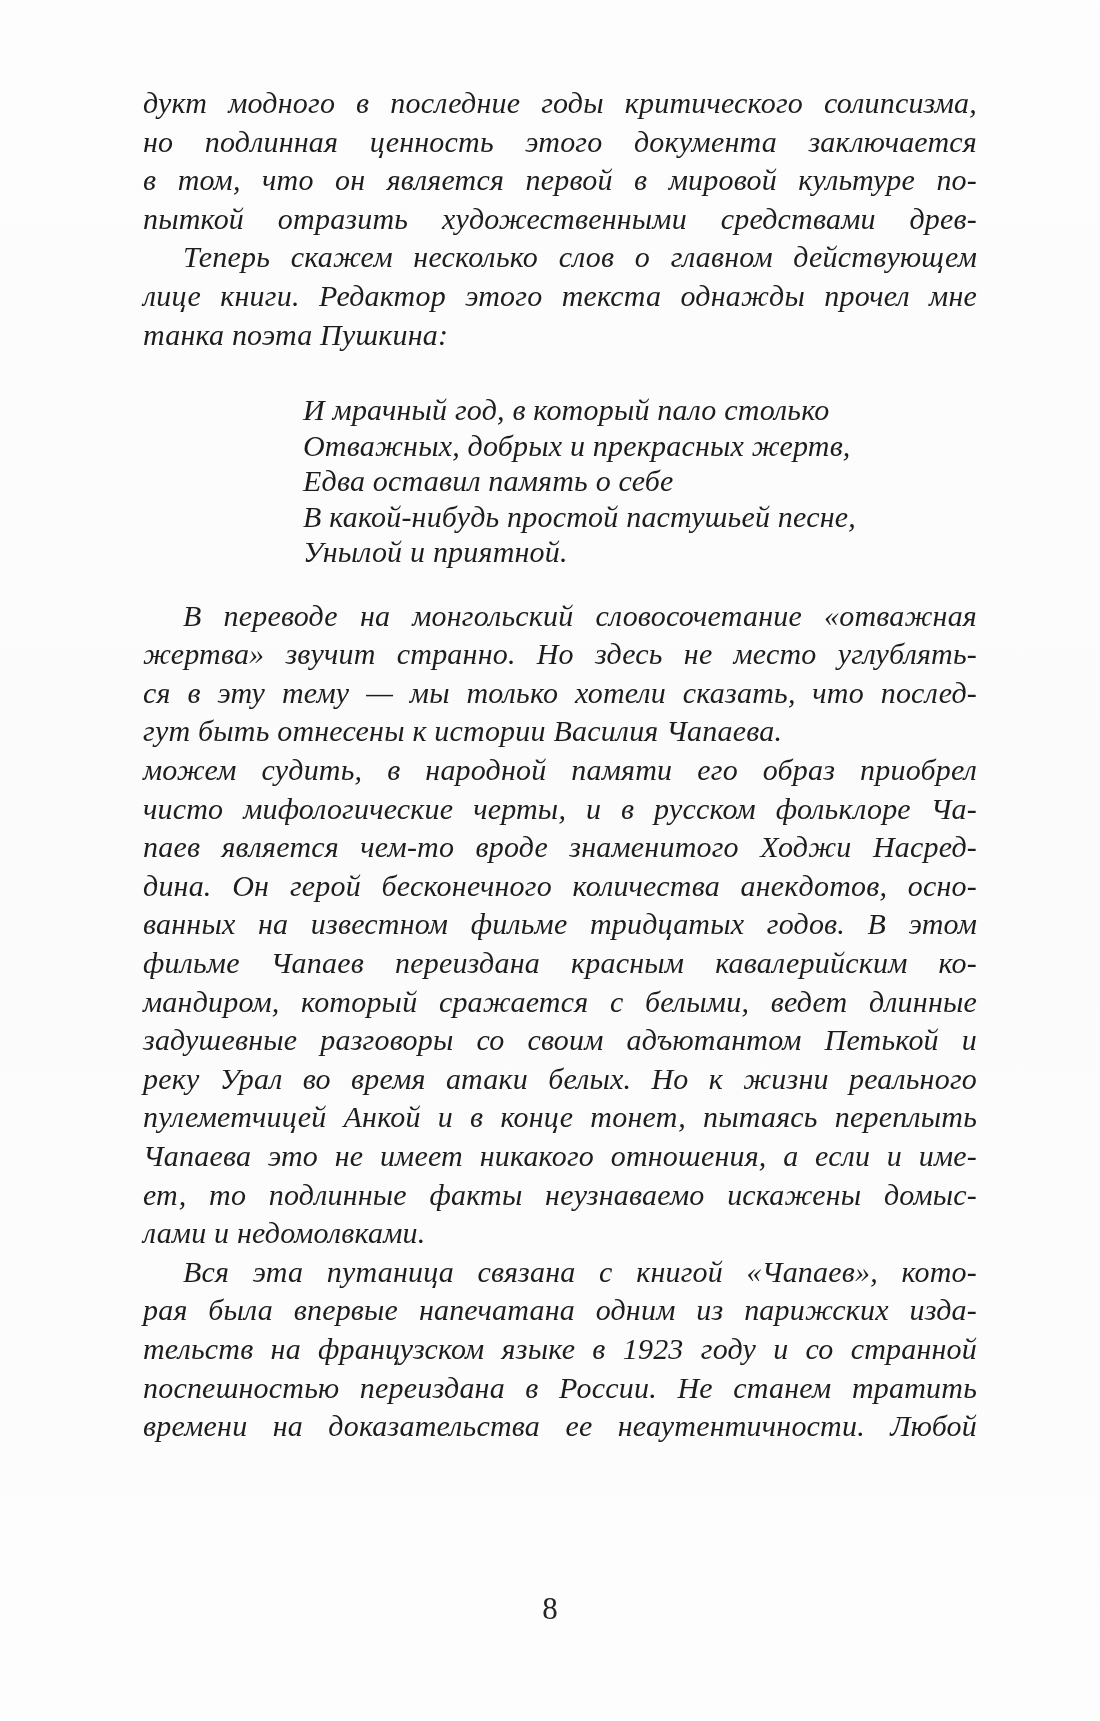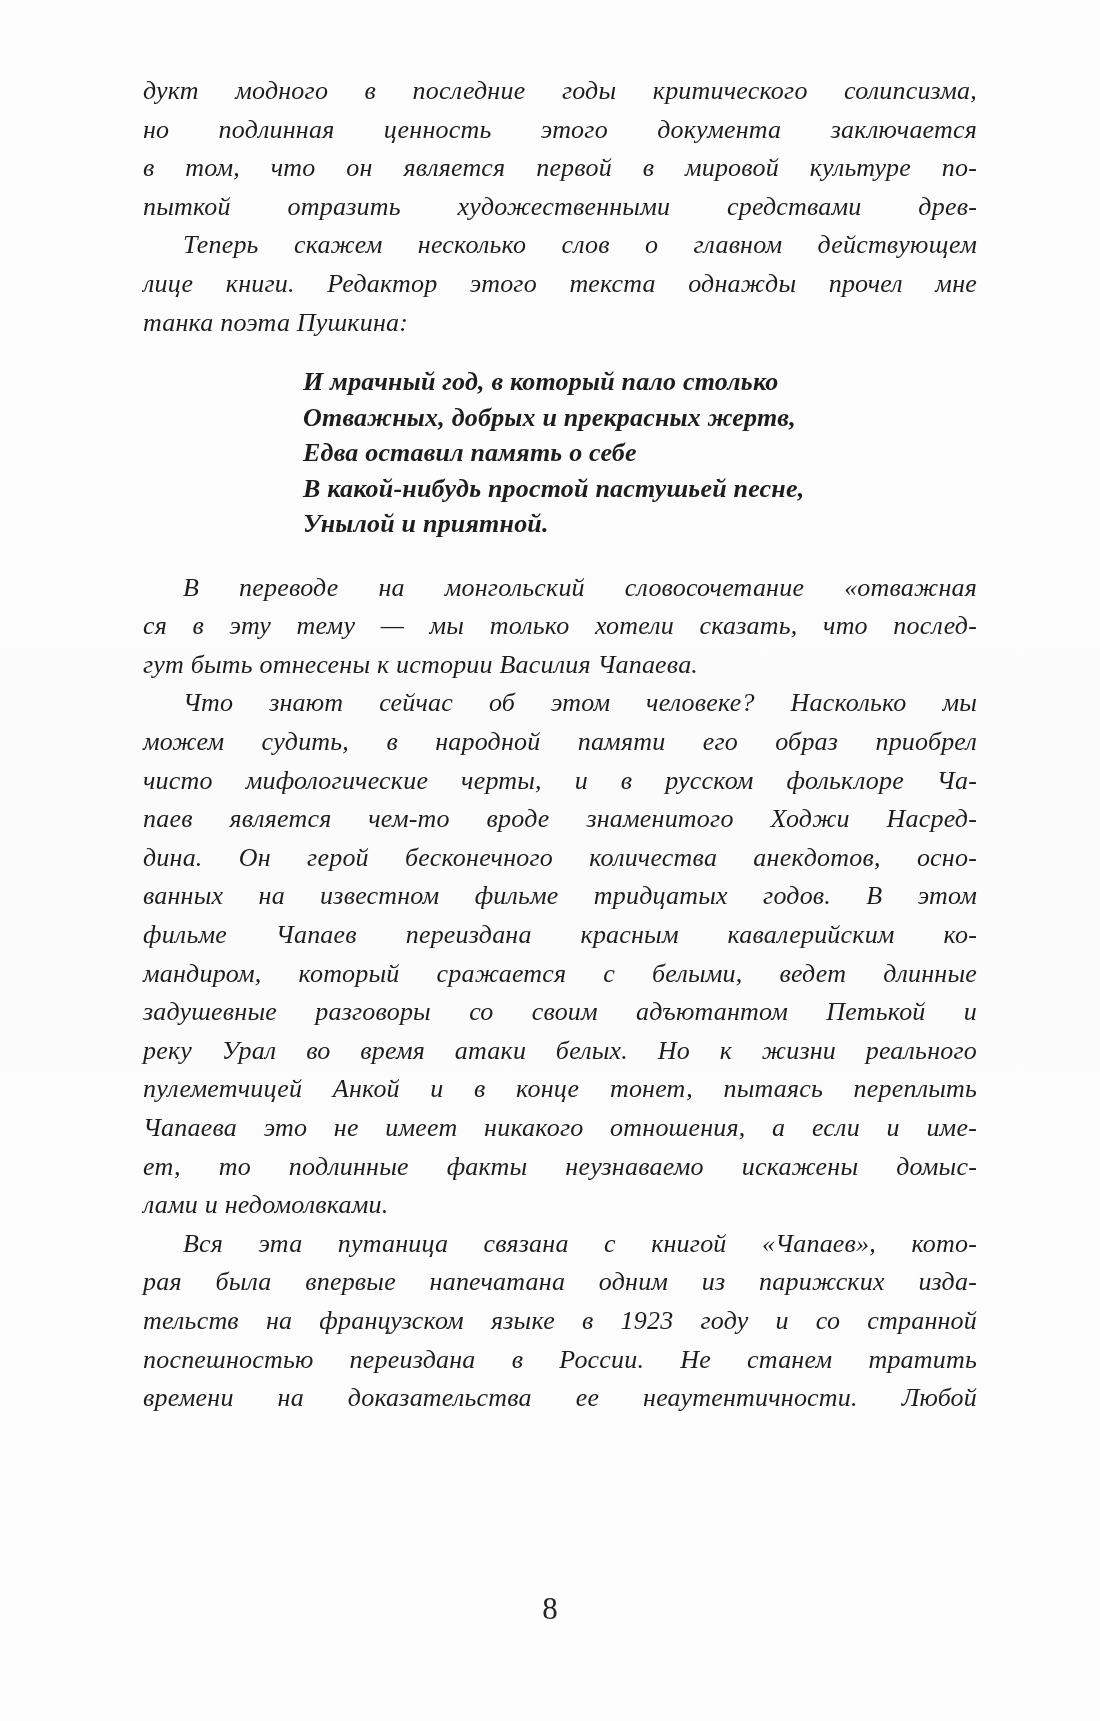"дукт модного в последние годы" .text-block { font-size: 26px -> 30px; top: 72px -> 84px }
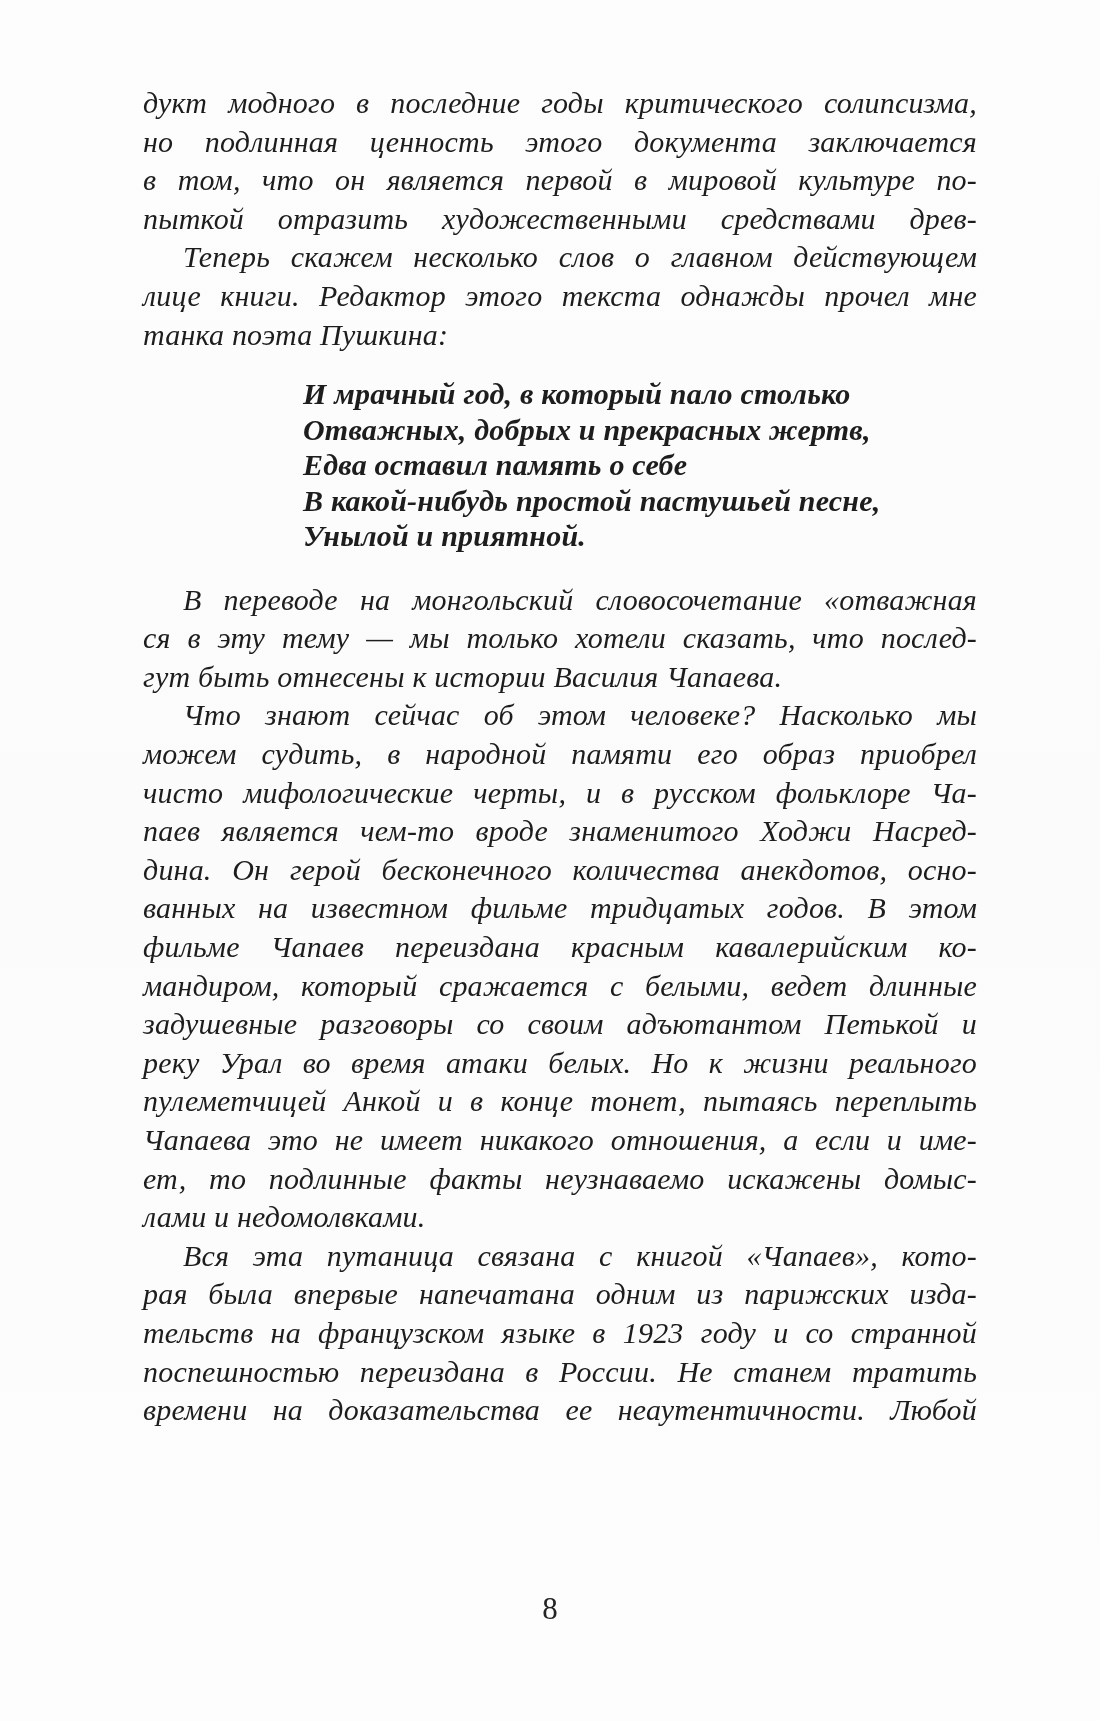"И мрачный год, в который" .verse { font-weight: bold -> none; margin: 22px 0 27px 160px -> 38px 0 27px 160px }
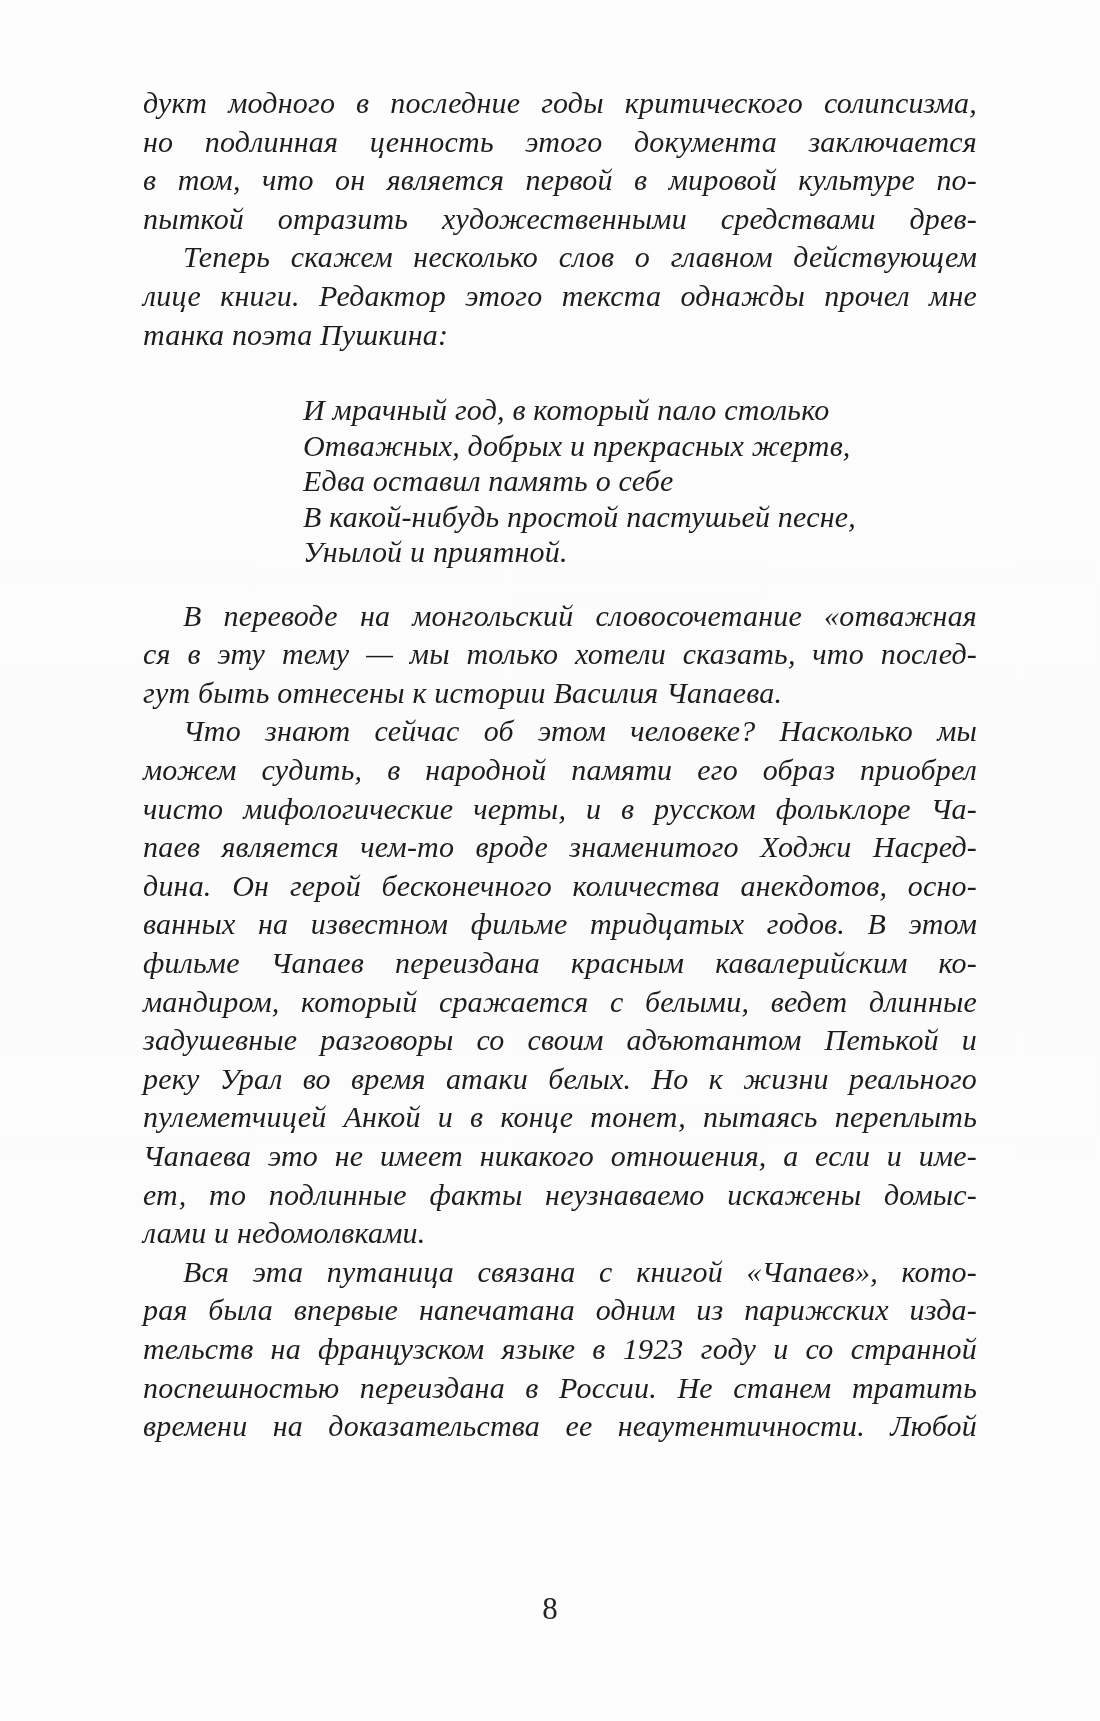"жертва» звучит странно. Но здесь" div.line { html: none -> <div>жертва» звучит странно. Но здесь не место углублять-</div> }
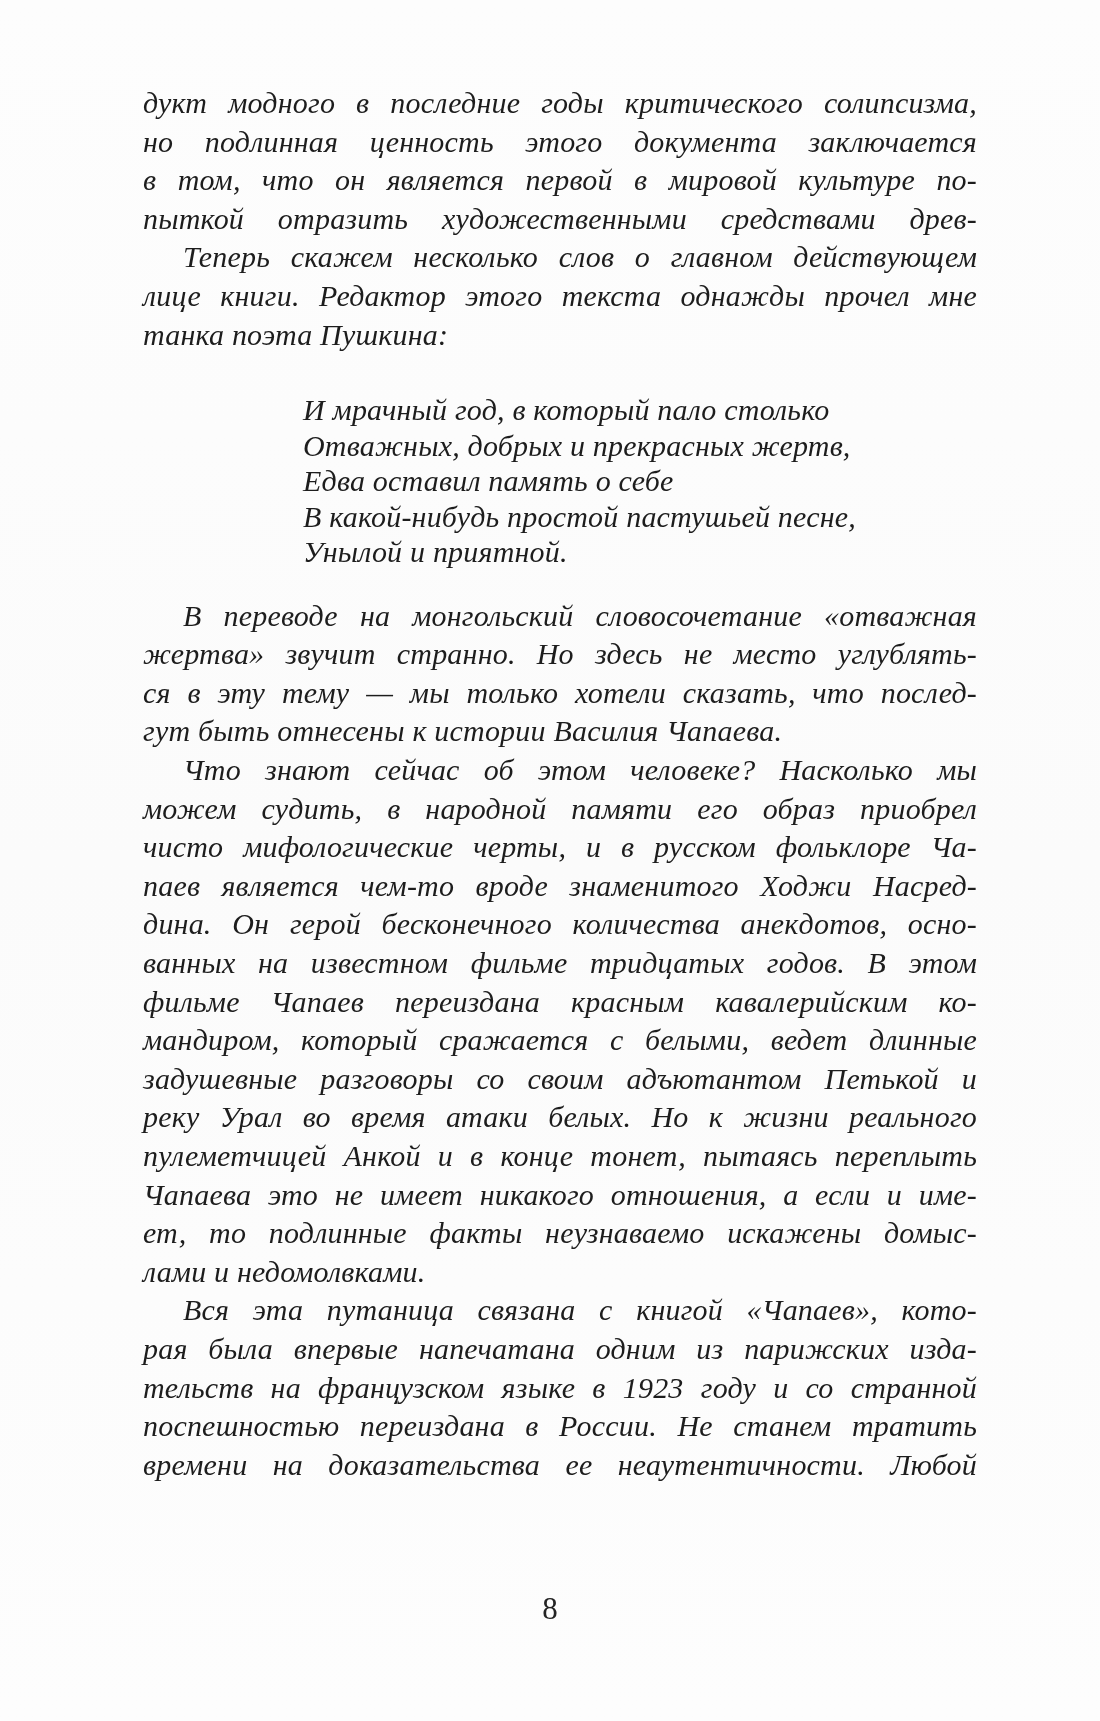"Что знают сейчас об этом" div.line { html: <div>Что знают сейчас об этом человеке? Насколько мы</div> -> none }
